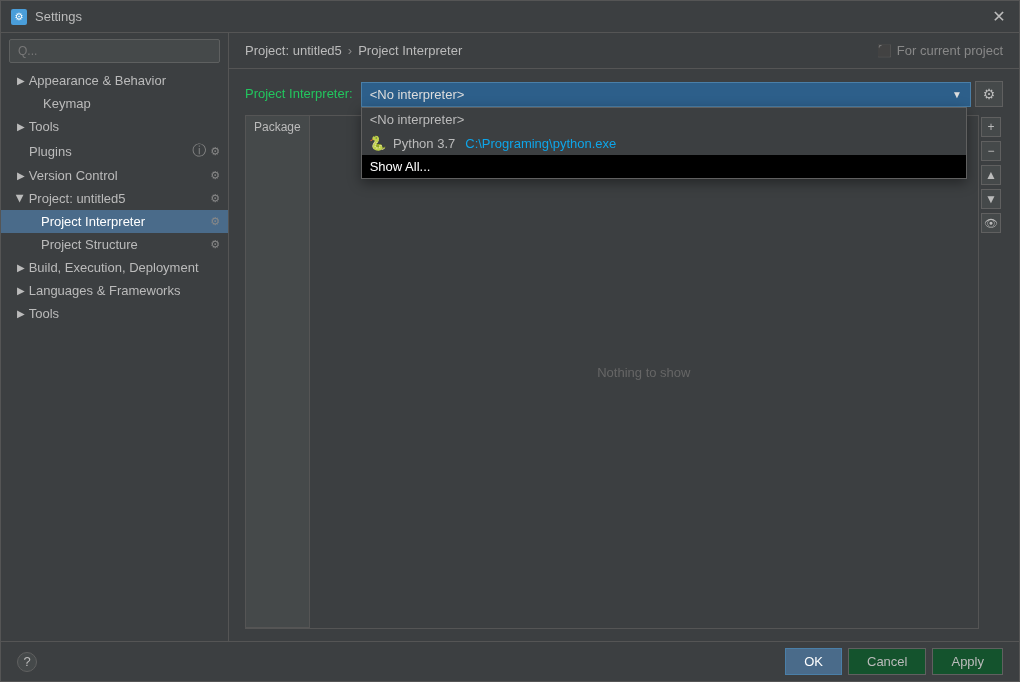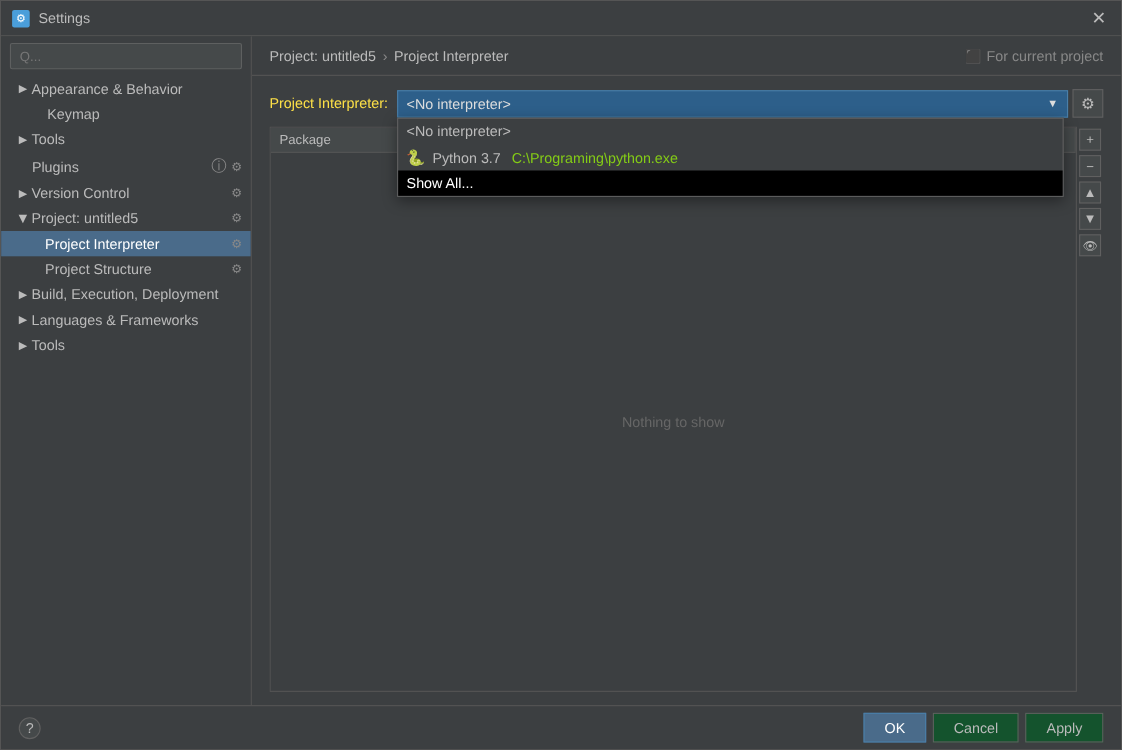"Project Interpreter:" span { color: #fde047 -> #22c55e }
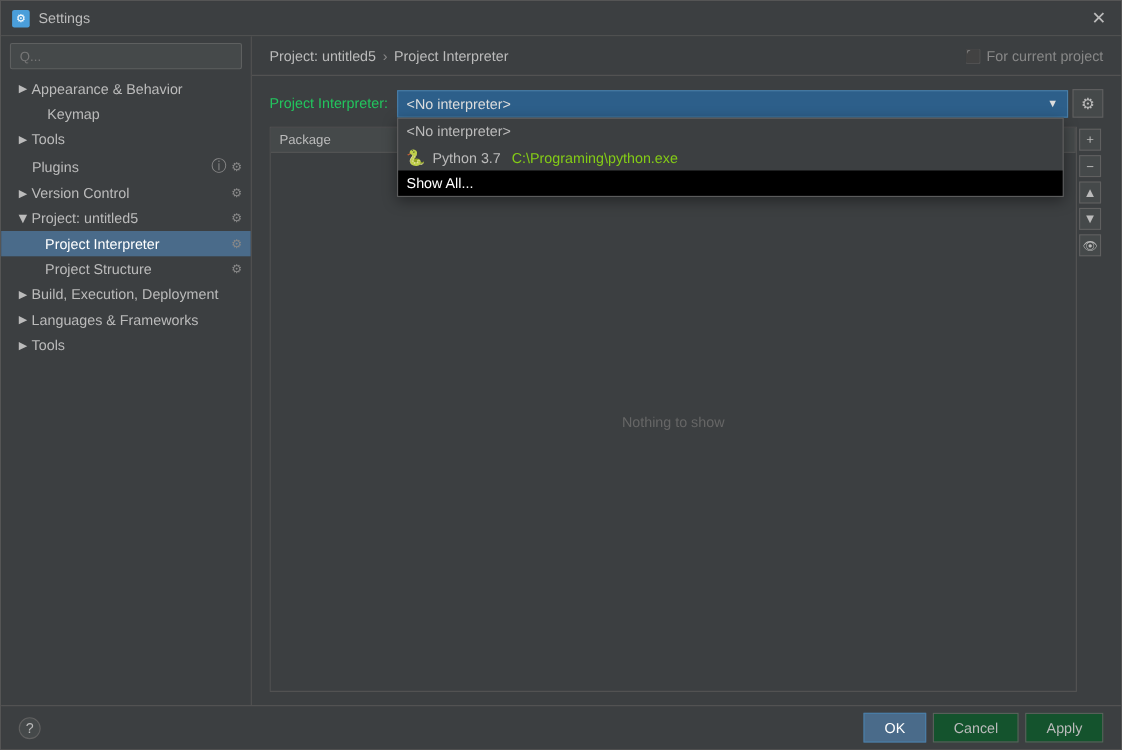"Package" .table-main { flex-direction: column -> row }
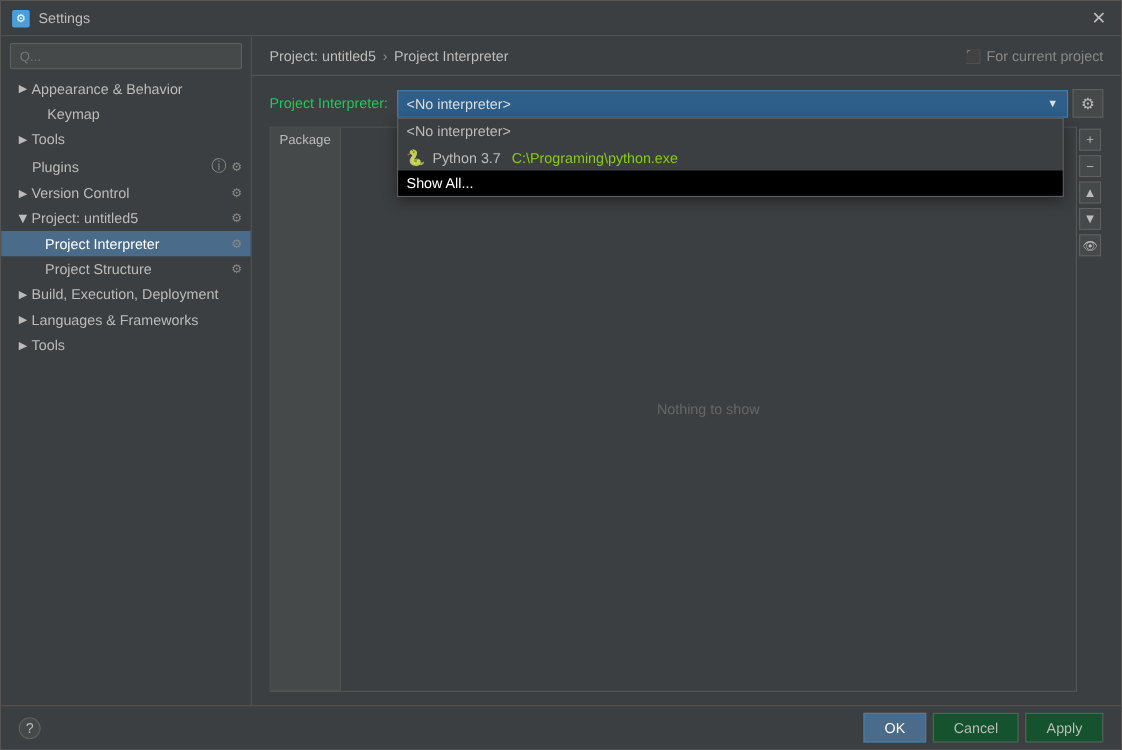"C:\Programing\python.exe" span { color: #84cc16 -> #0ea5e9 }
